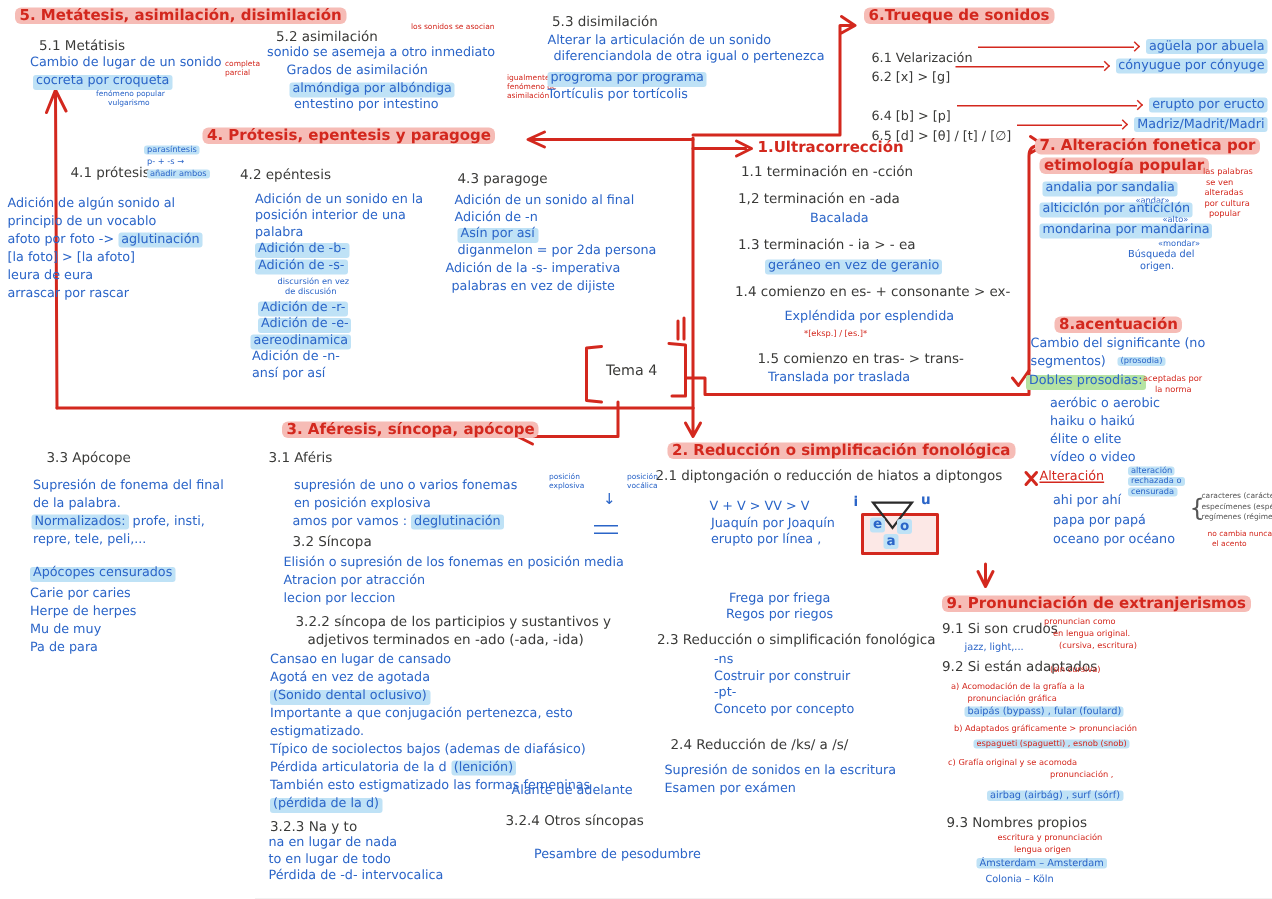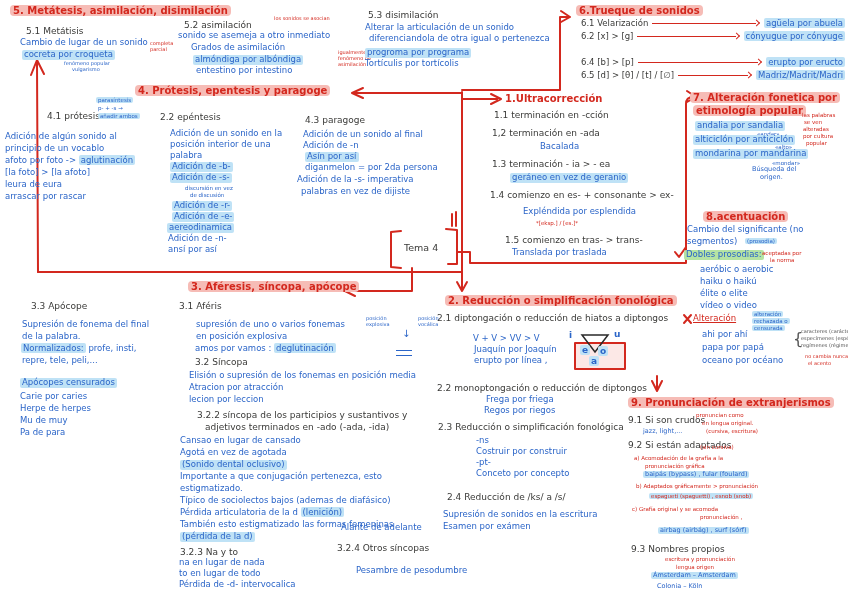"6.1 Velarización" .trow .lab { margin-top: none -> 16px }
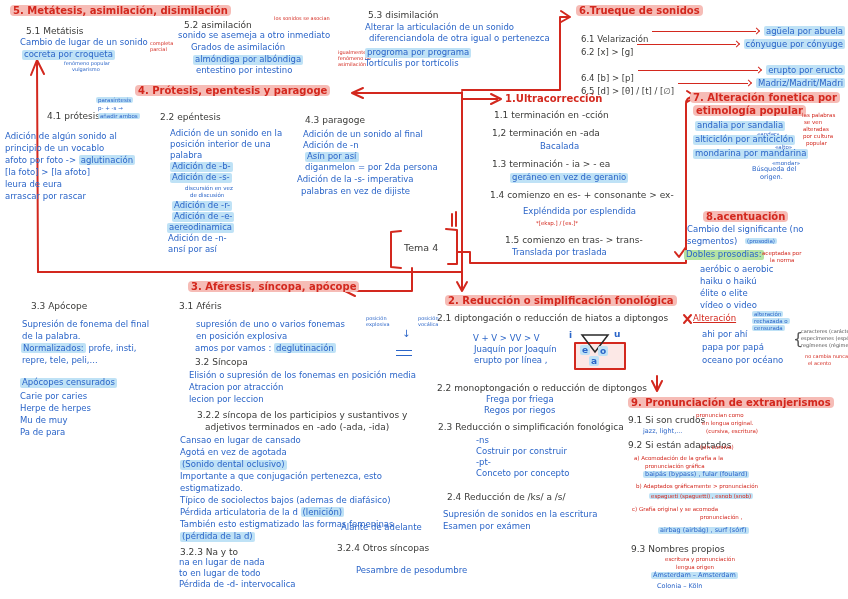"2.2 epéntesis" div.ln { text: 2.2 -> 4.2 }
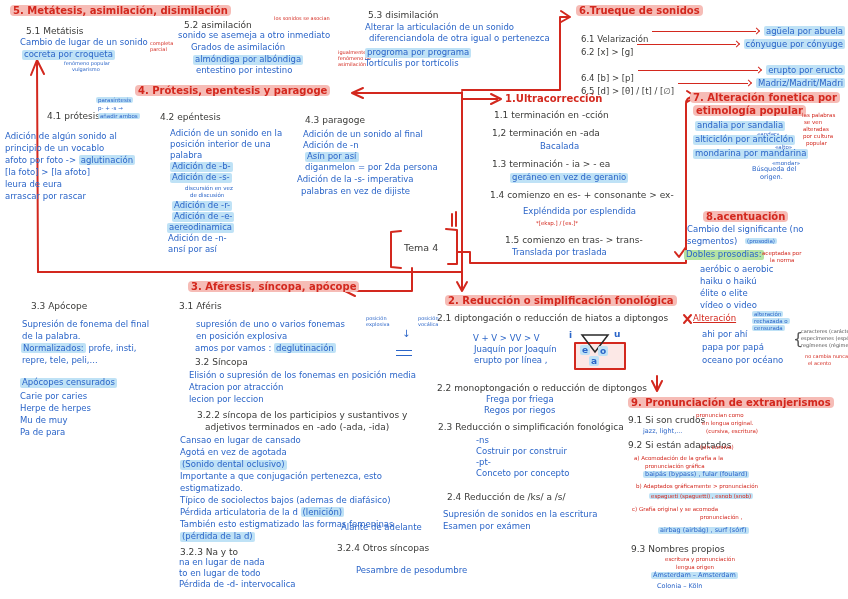"2.2 monoptongación o reducción de" div.ln { html: <div>2.2 monoptongación o reducción de diptongos</div> -> none }
